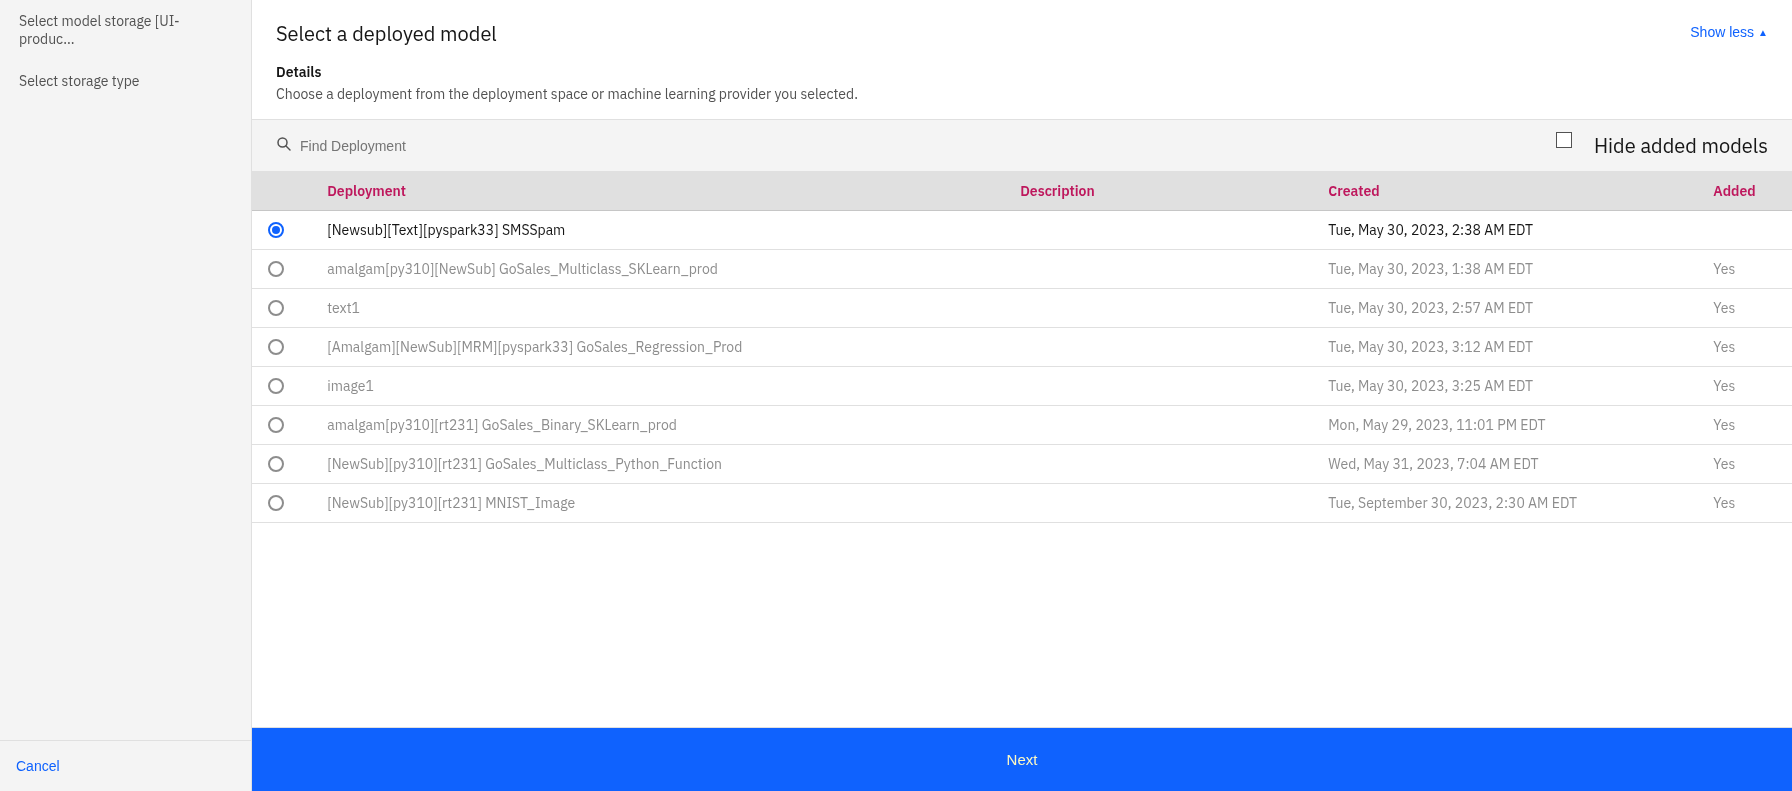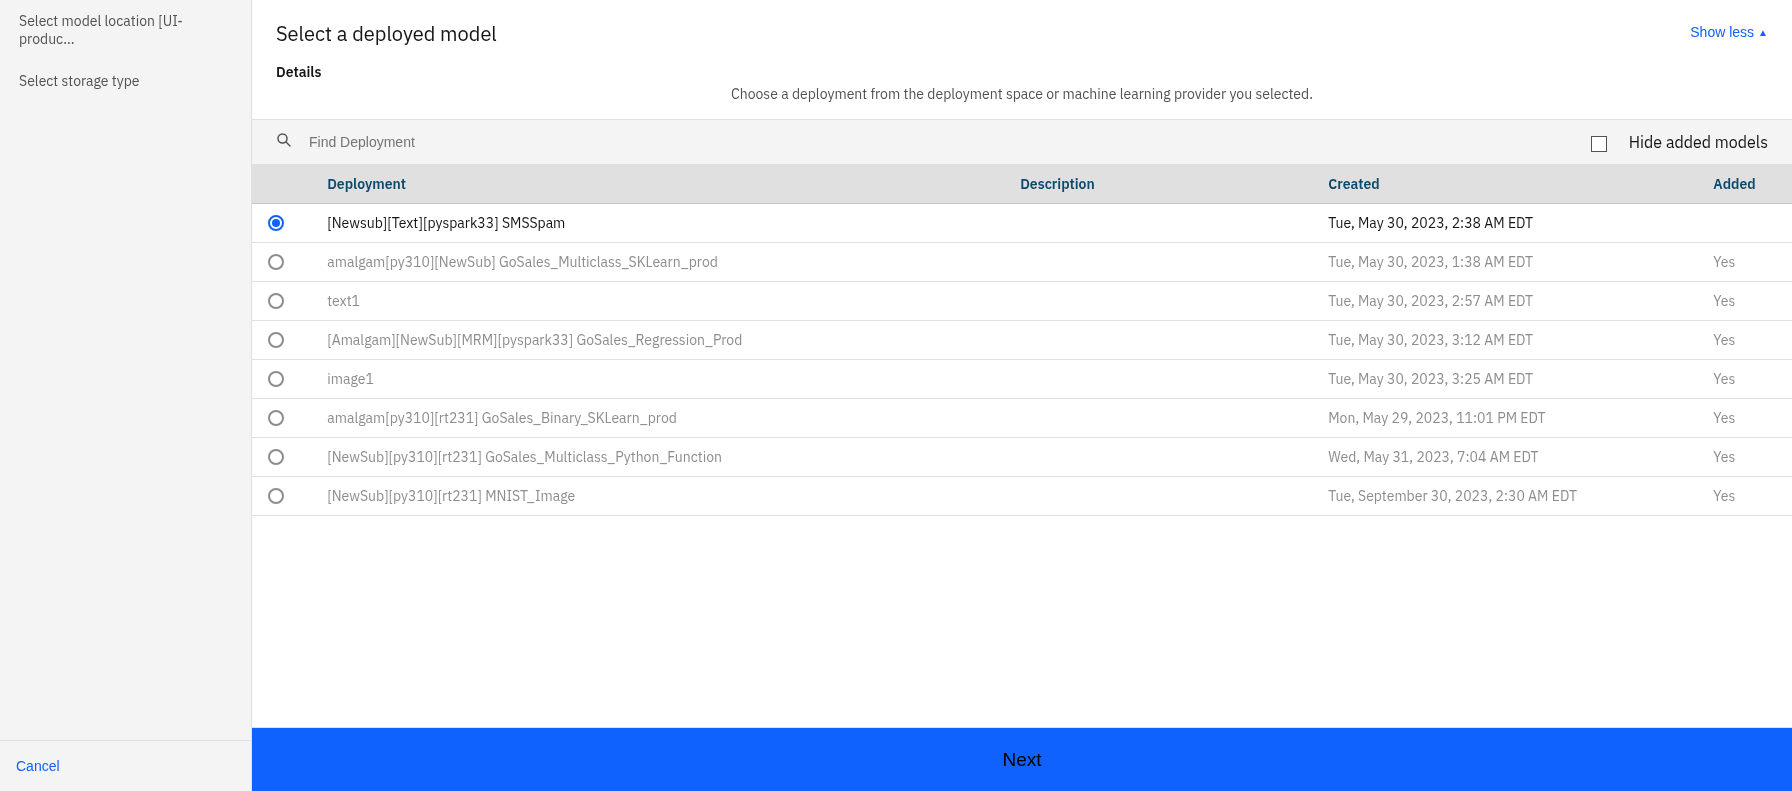"Select model location [UI-produc..." div.sidebar-item { text: location -> storage }
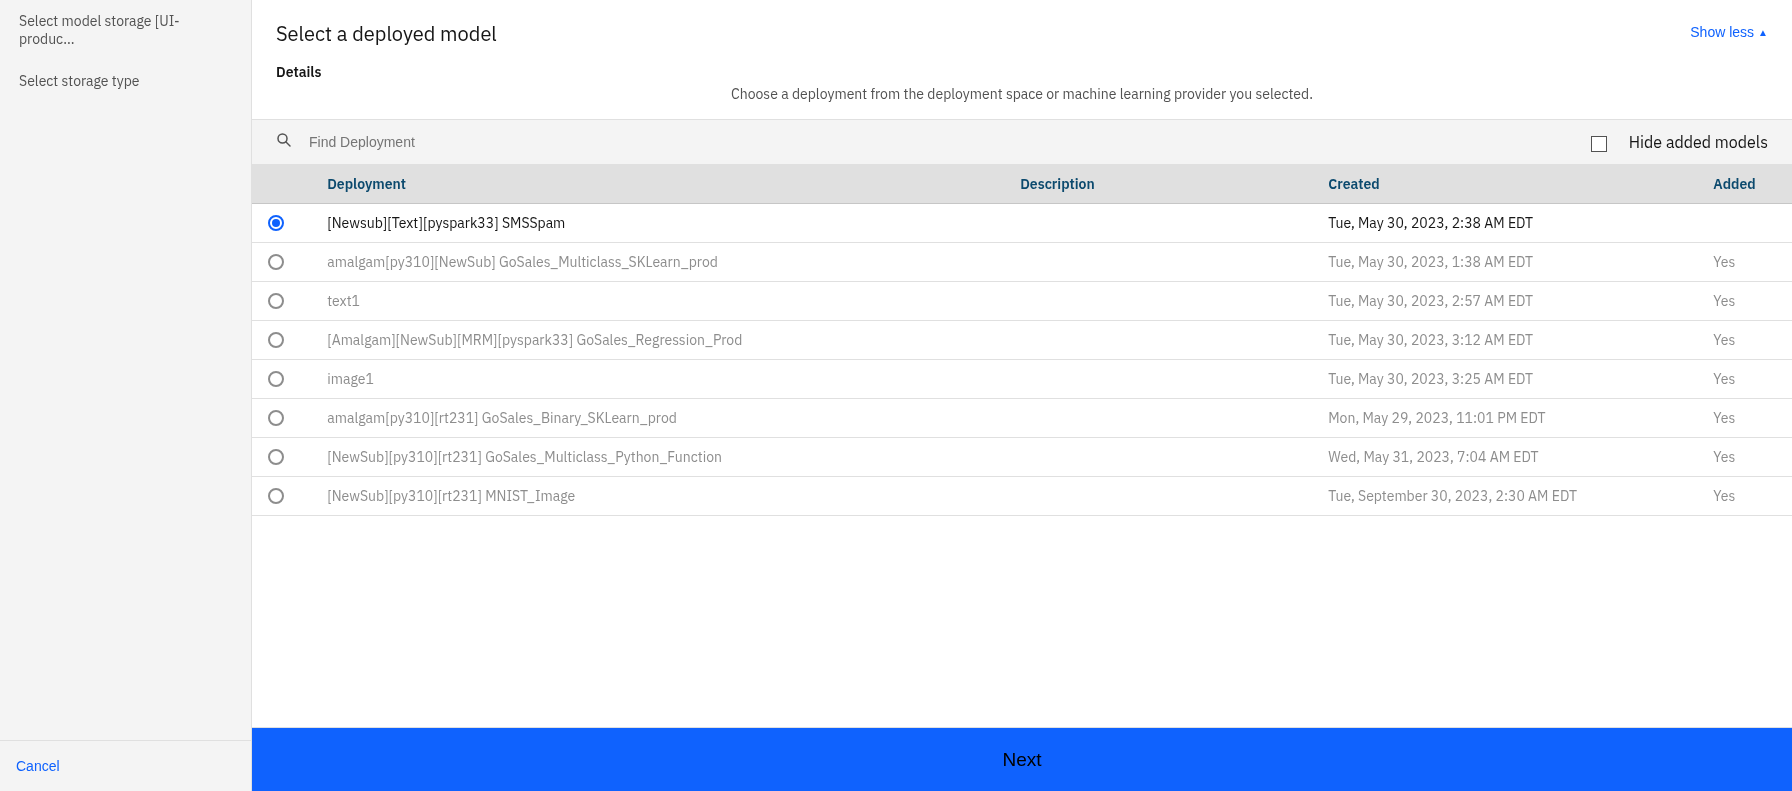"Choose a deployment from the" .details-text { text-align: center -> none }
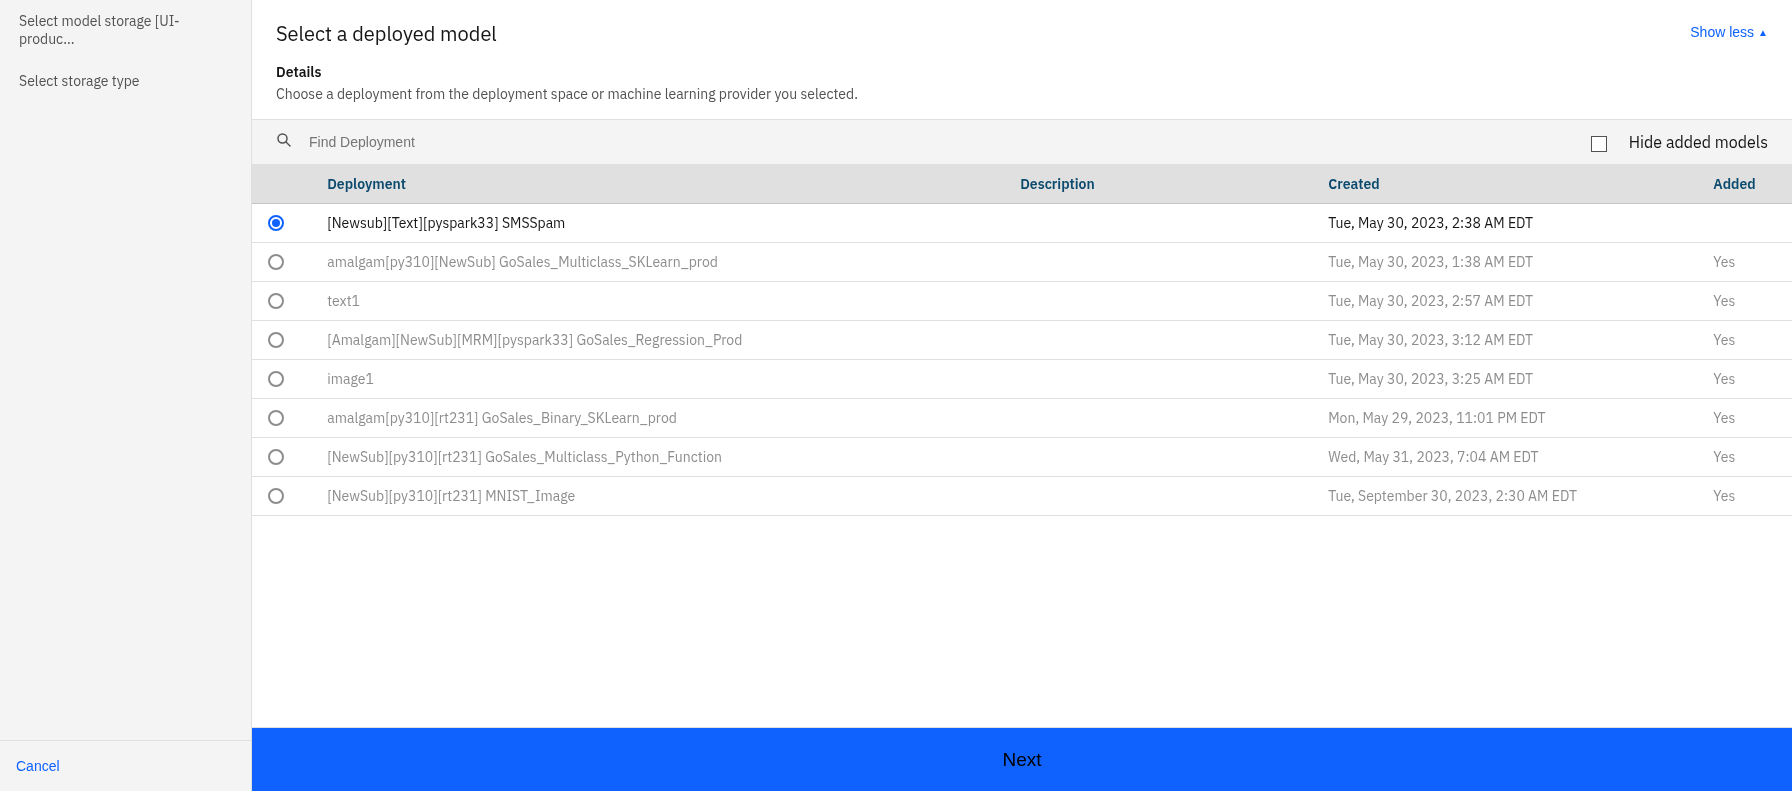"Find Deployment" .search-container { gap: 17px -> 8px }
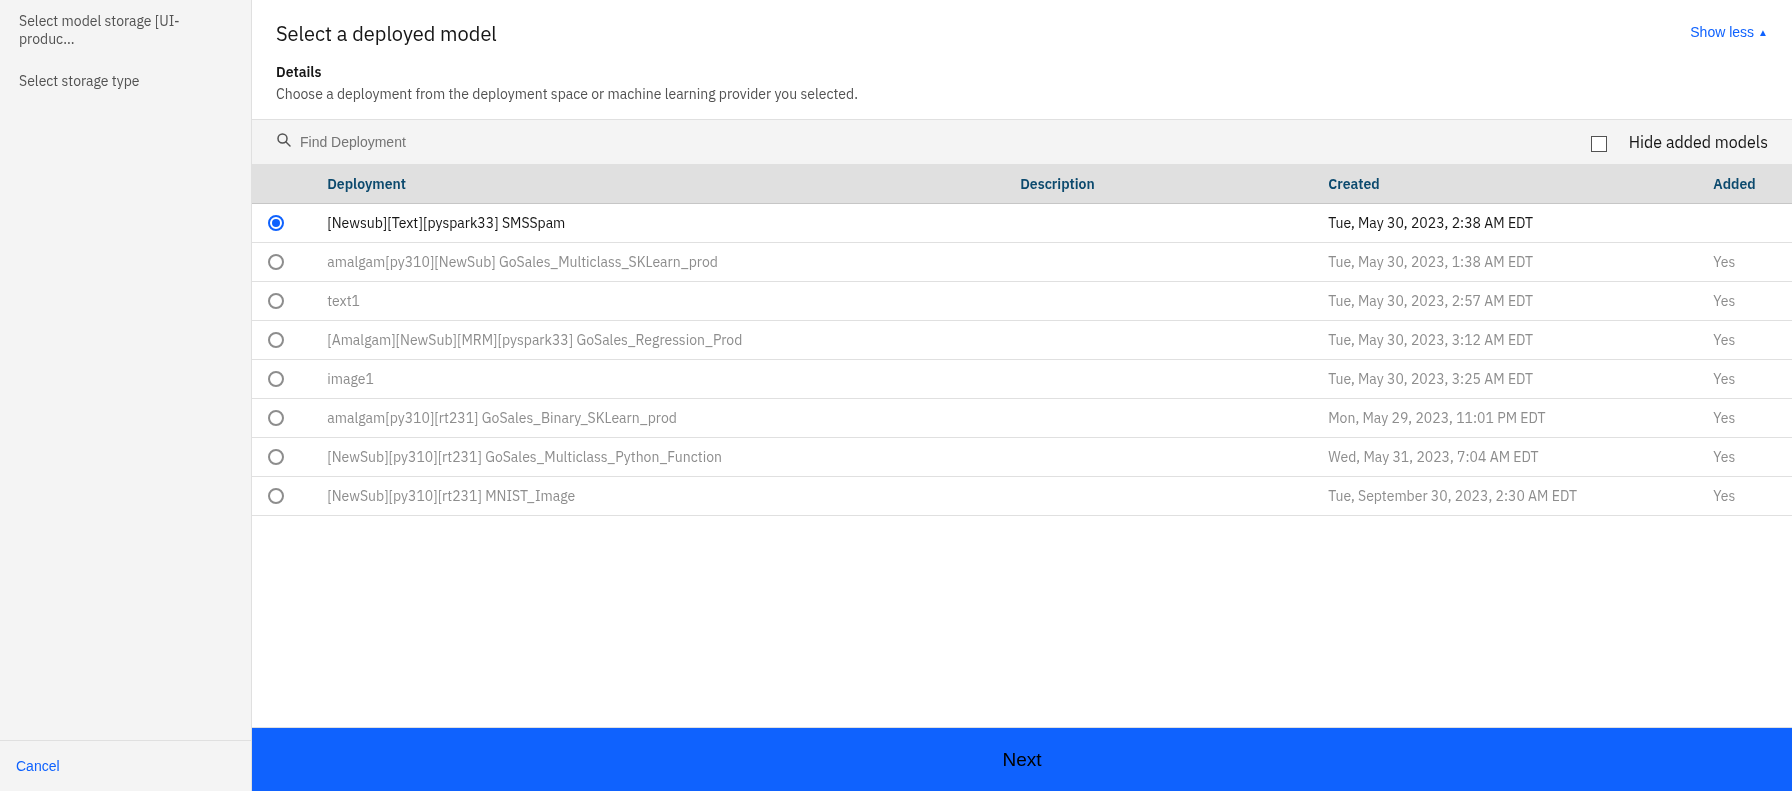"Hide added models" .hide-added-container { align-items: flex-end -> flex-start; font-size: 16px -> 20px }
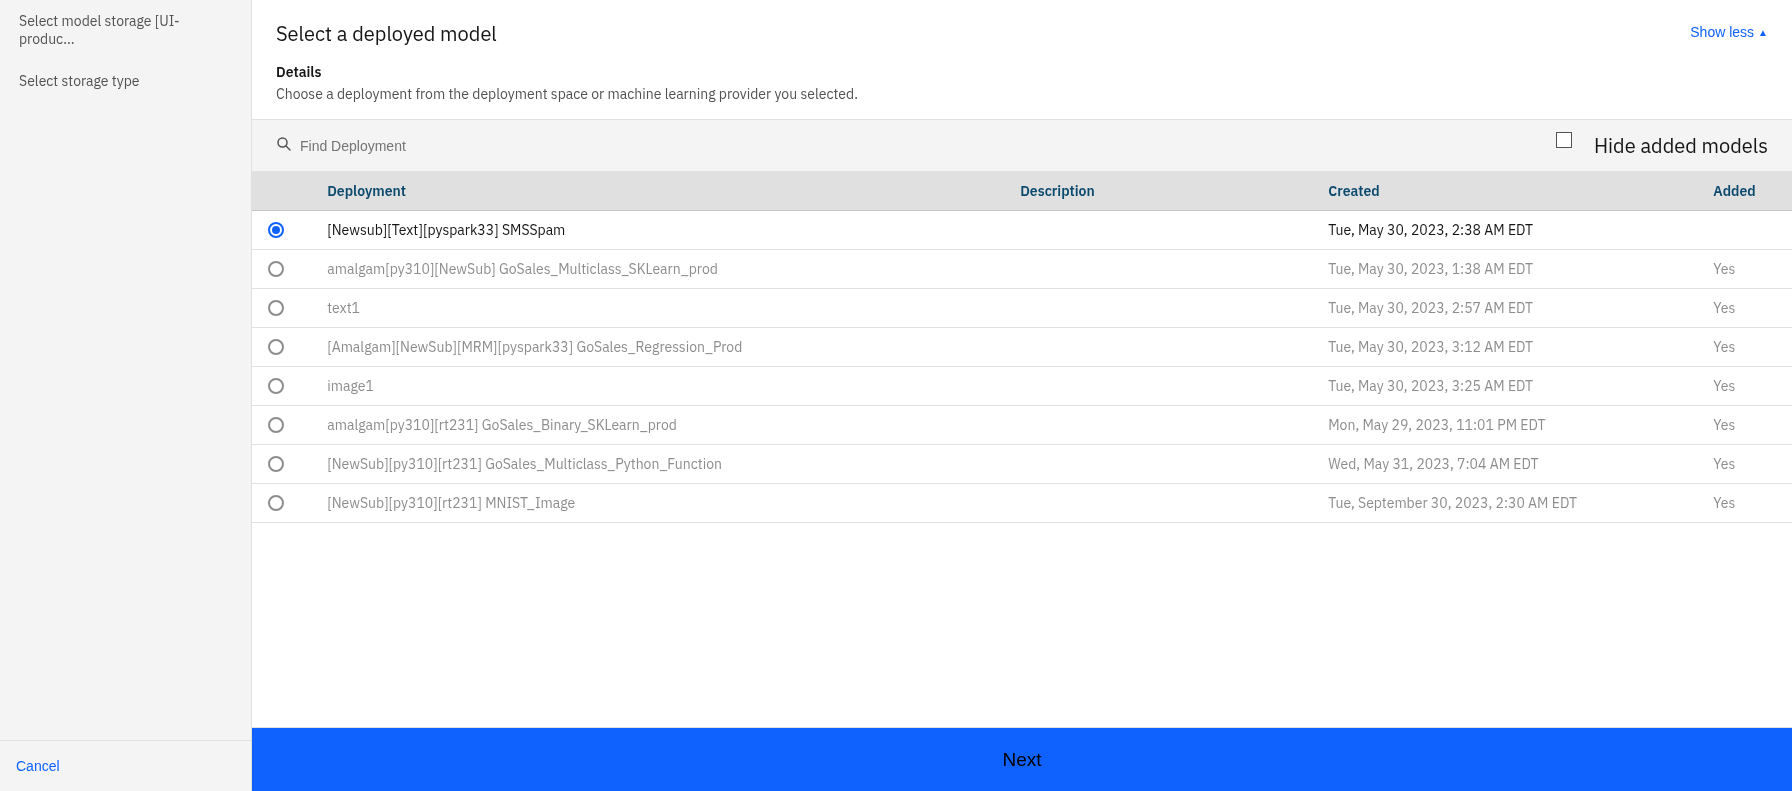"Deployment" thead th { color: #0c4a6e -> #be185d }
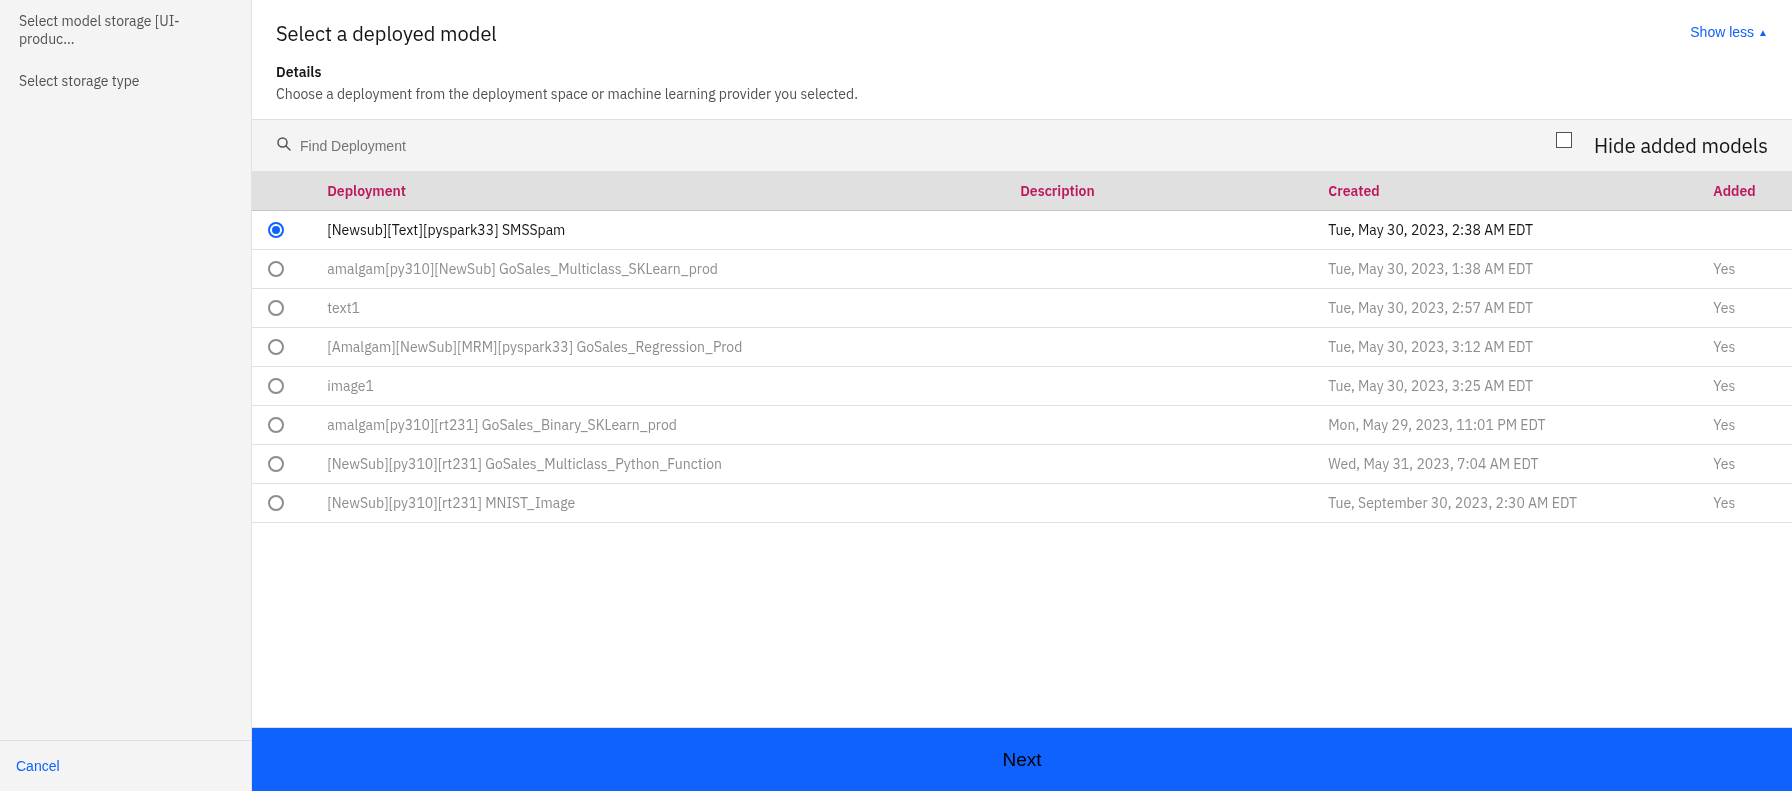"Next" .next-btn { color: #000000 -> #fef9c3; font-size: 19px -> 15px }
